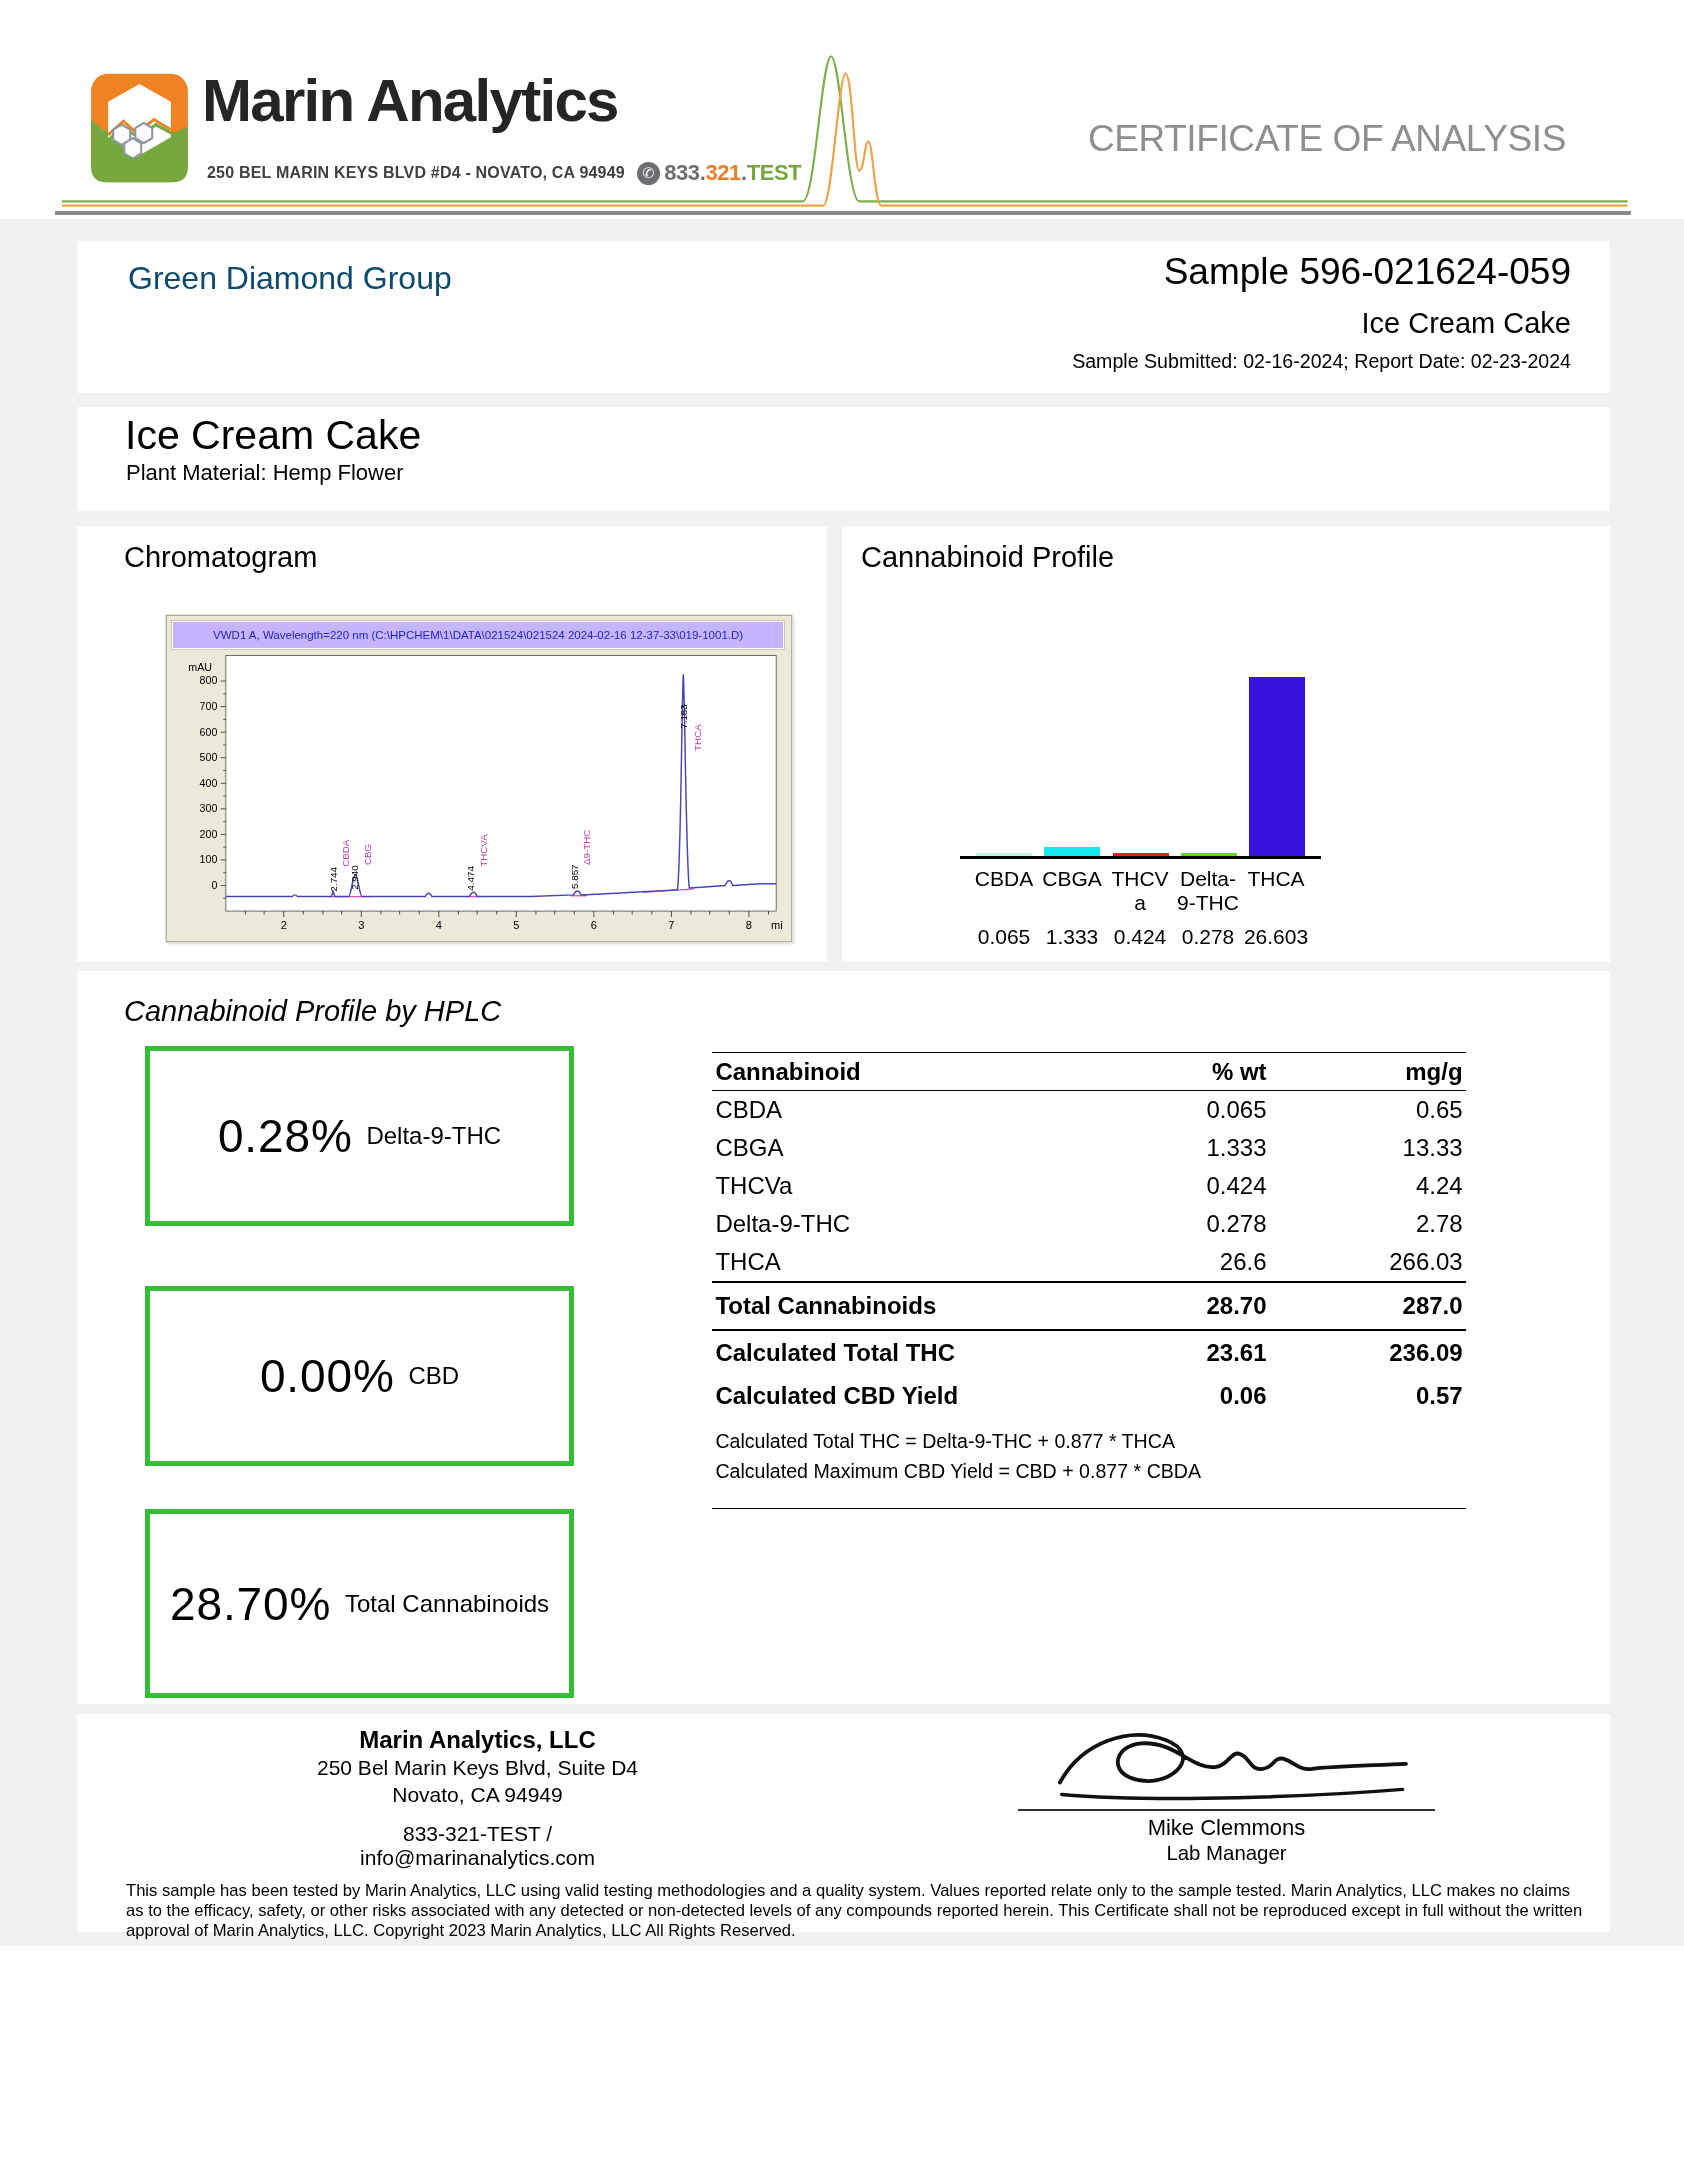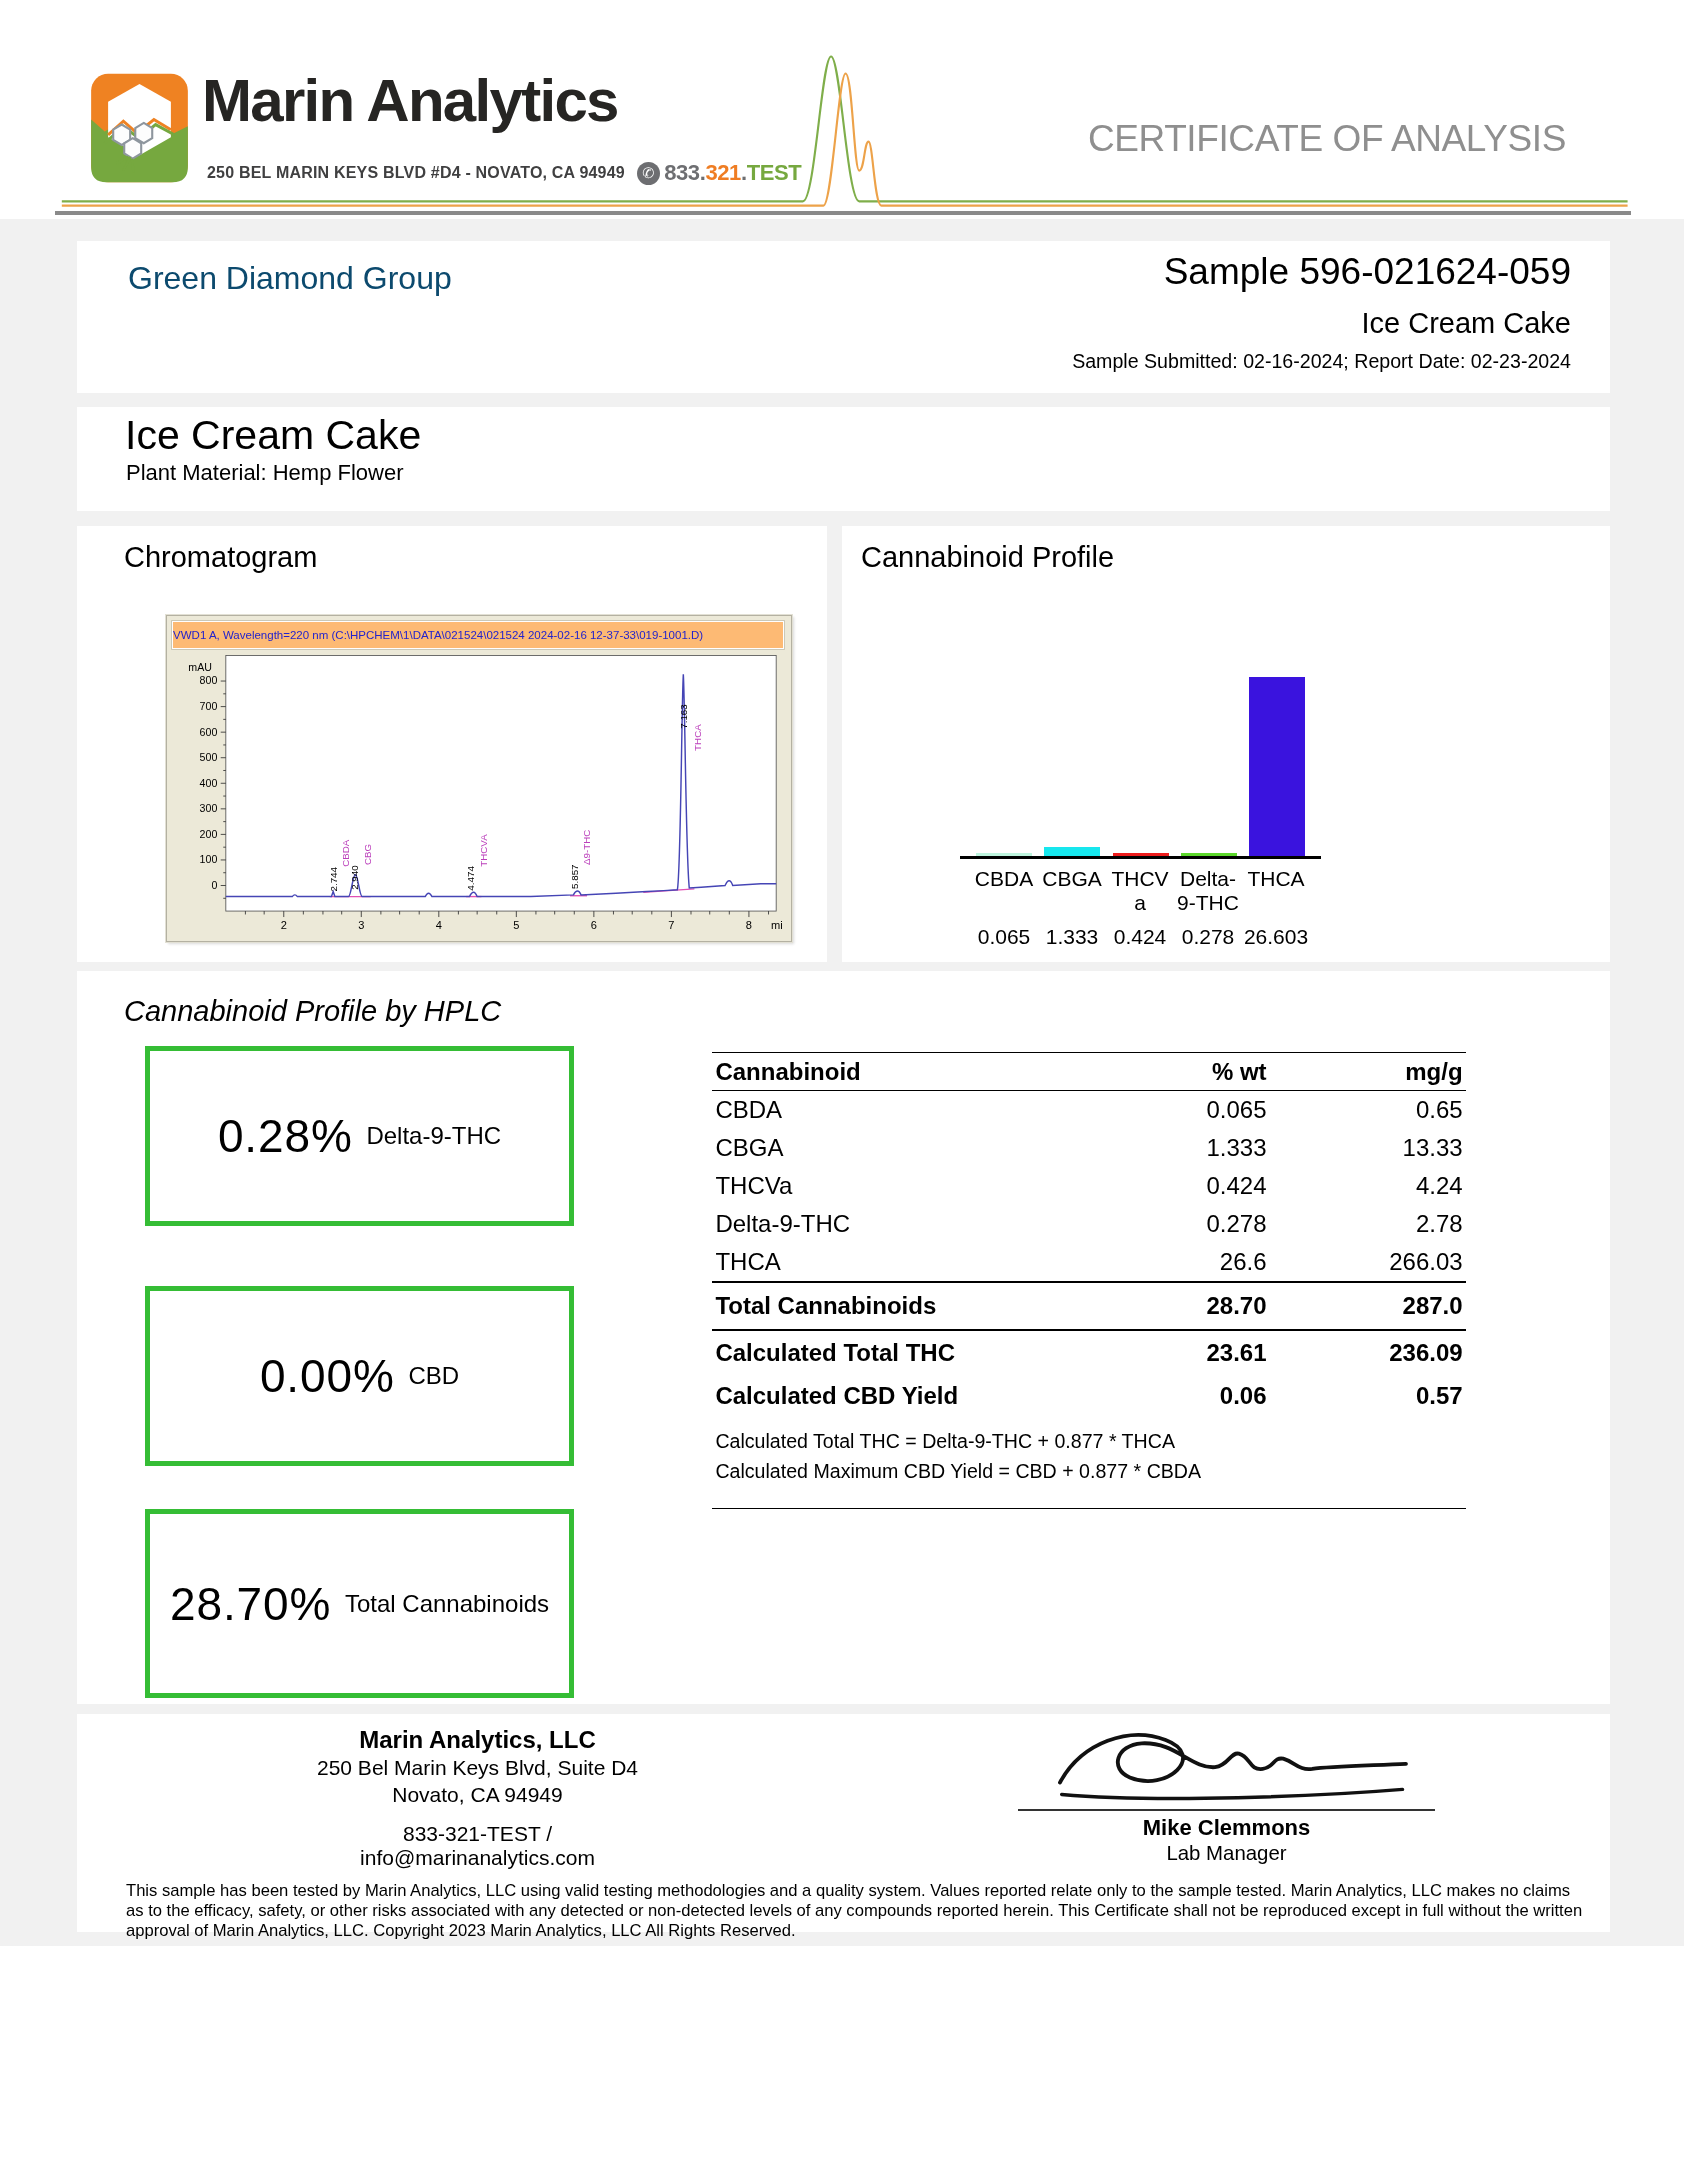"VWD1 A, Wavelength=220 nm" .chromo-titlebar { background: #fdba74 -> #c4b5fd; justify-content: flex-start -> center }
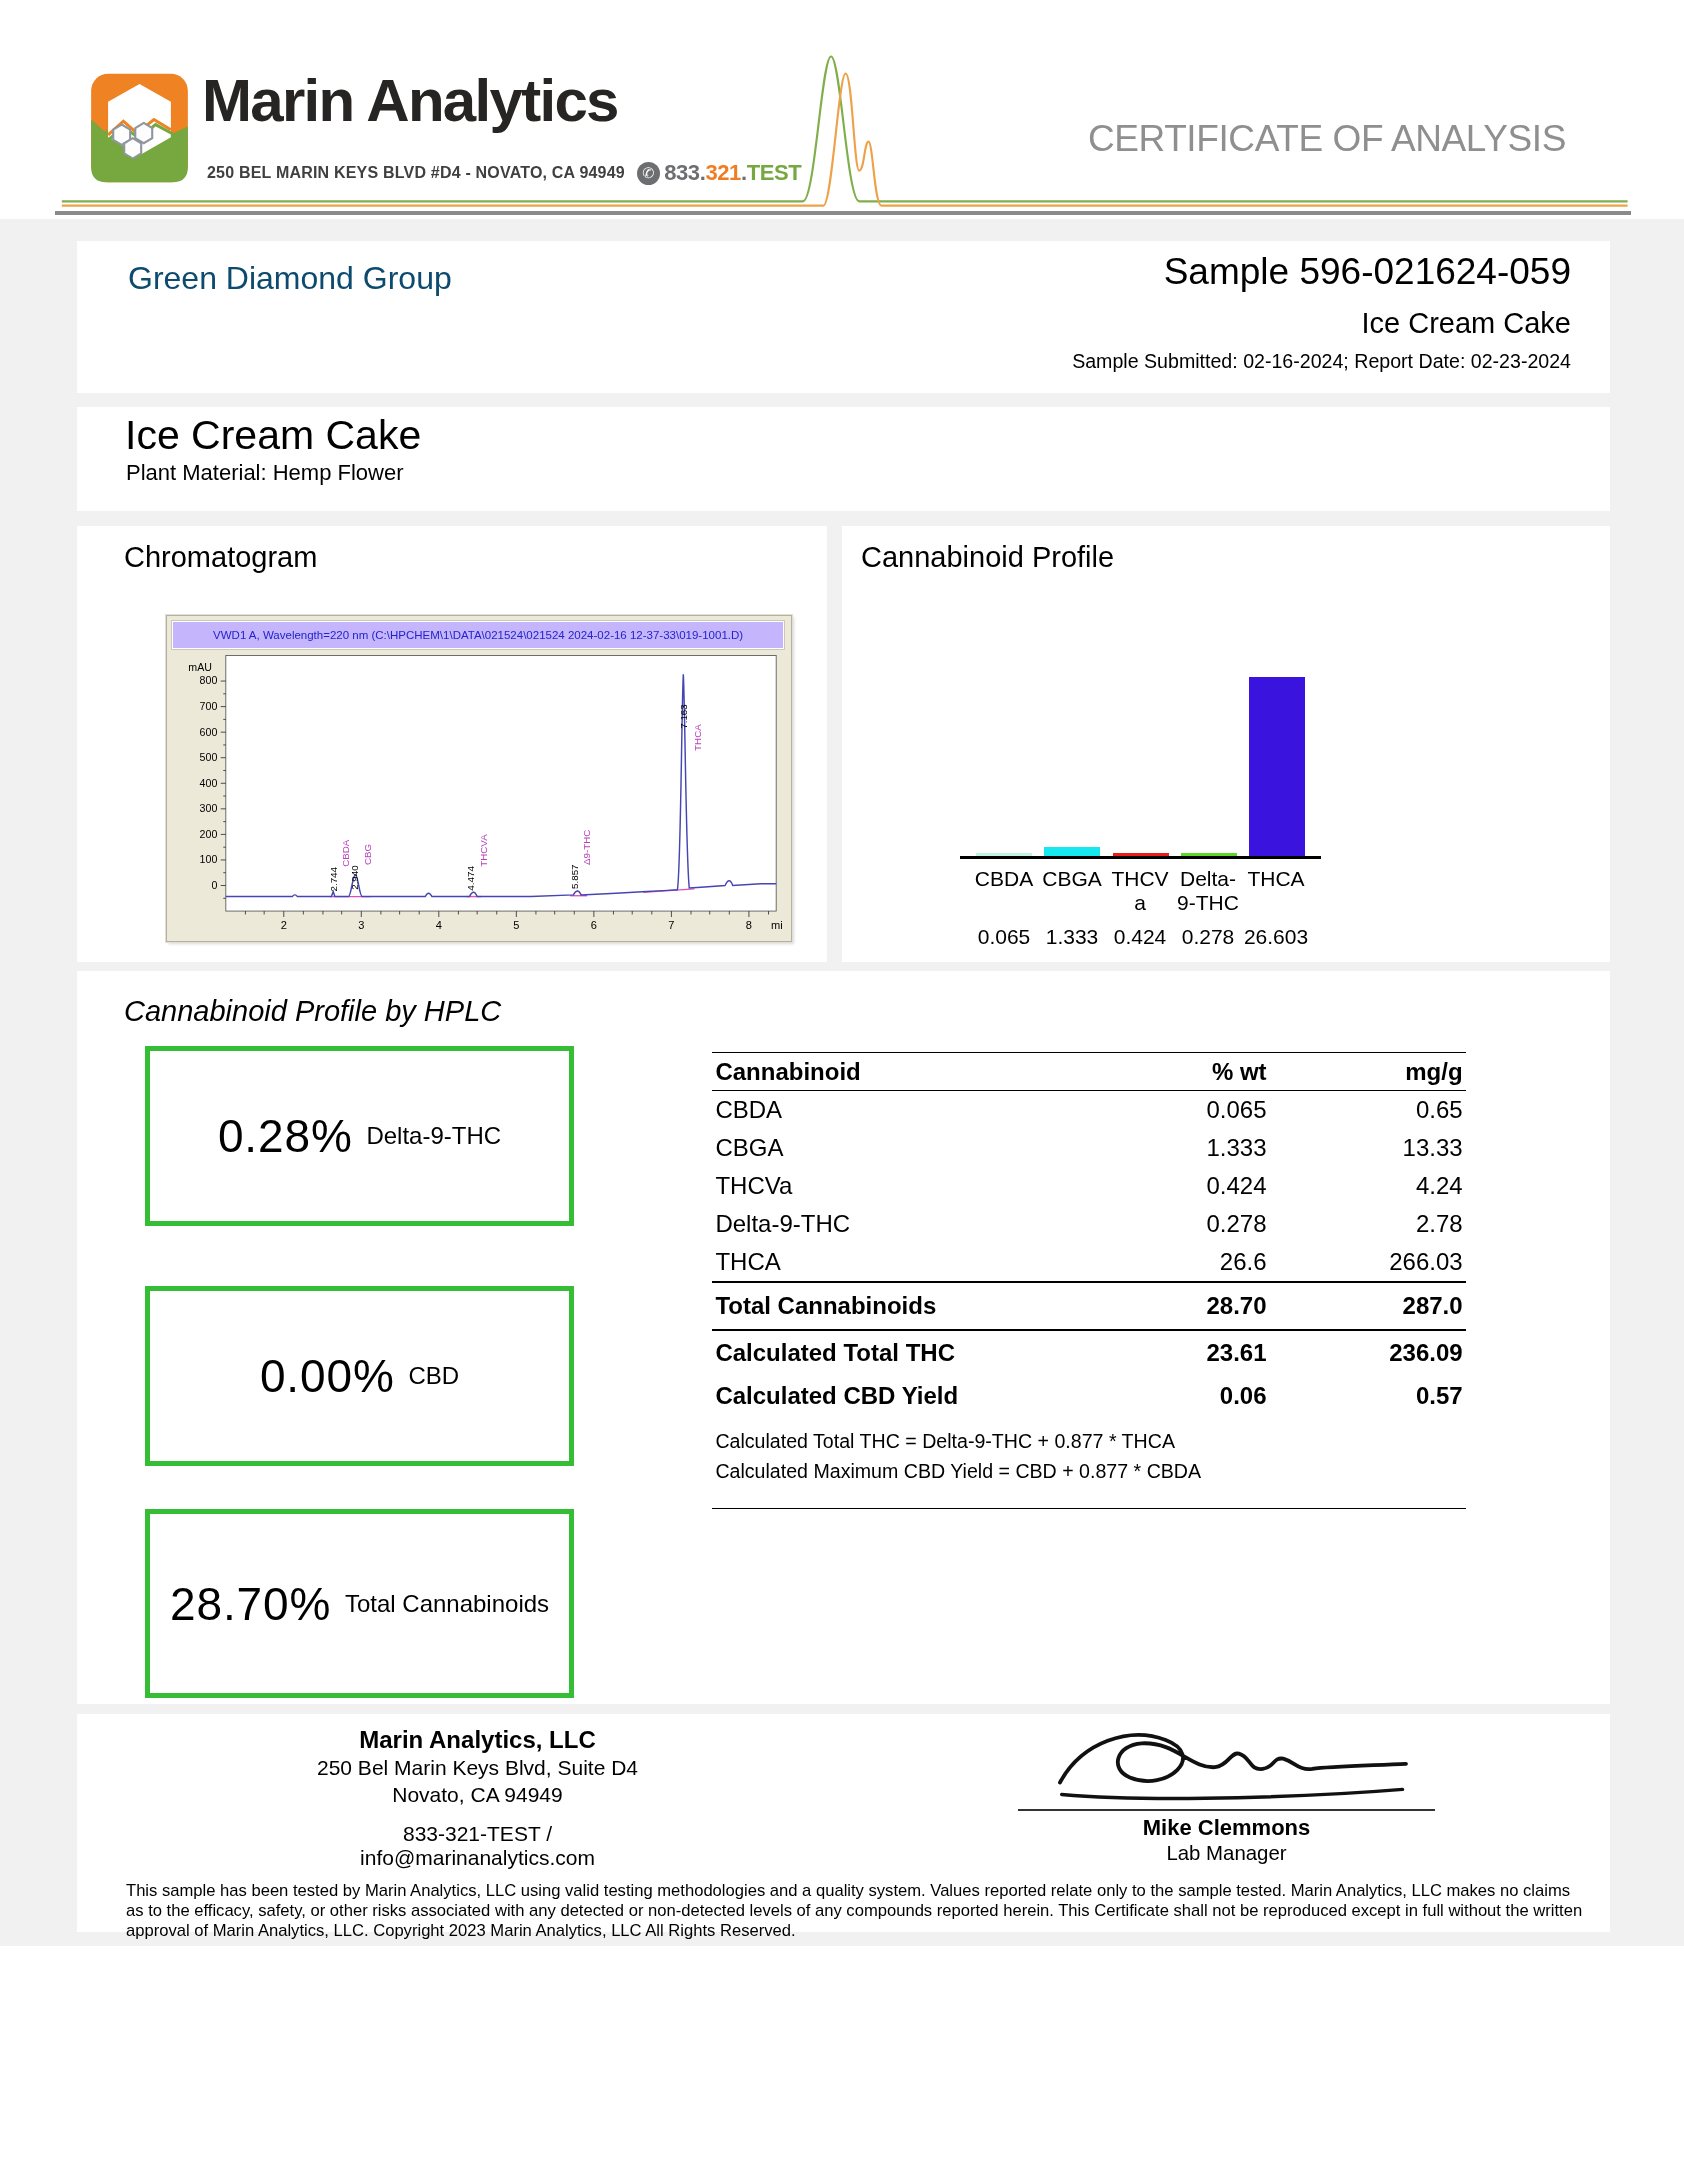"Mike Clemmons" .sig-name { font-weight: bold -> normal }
